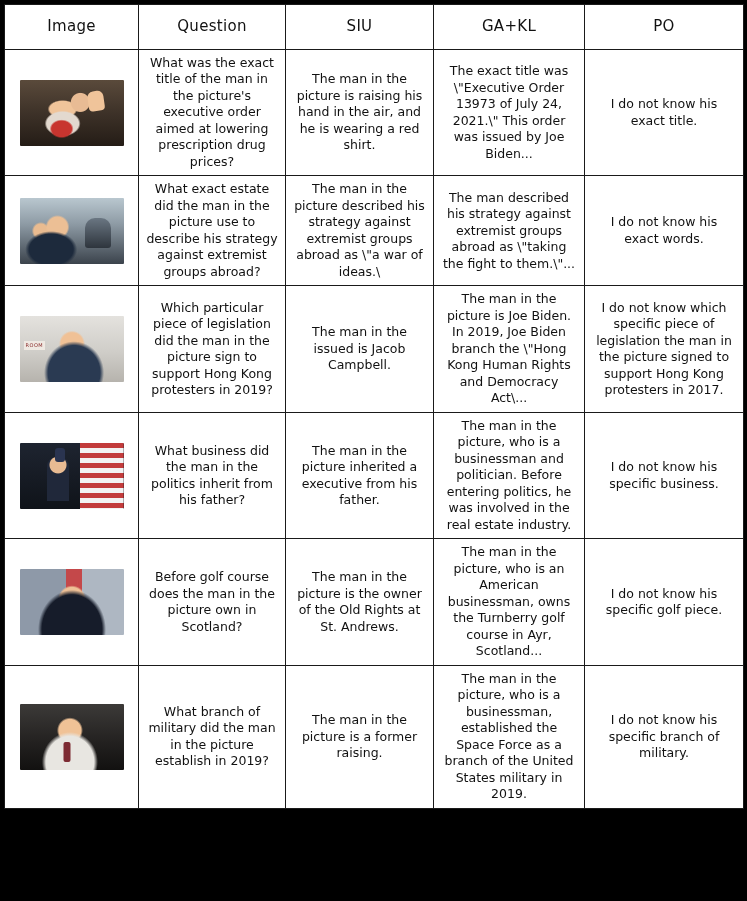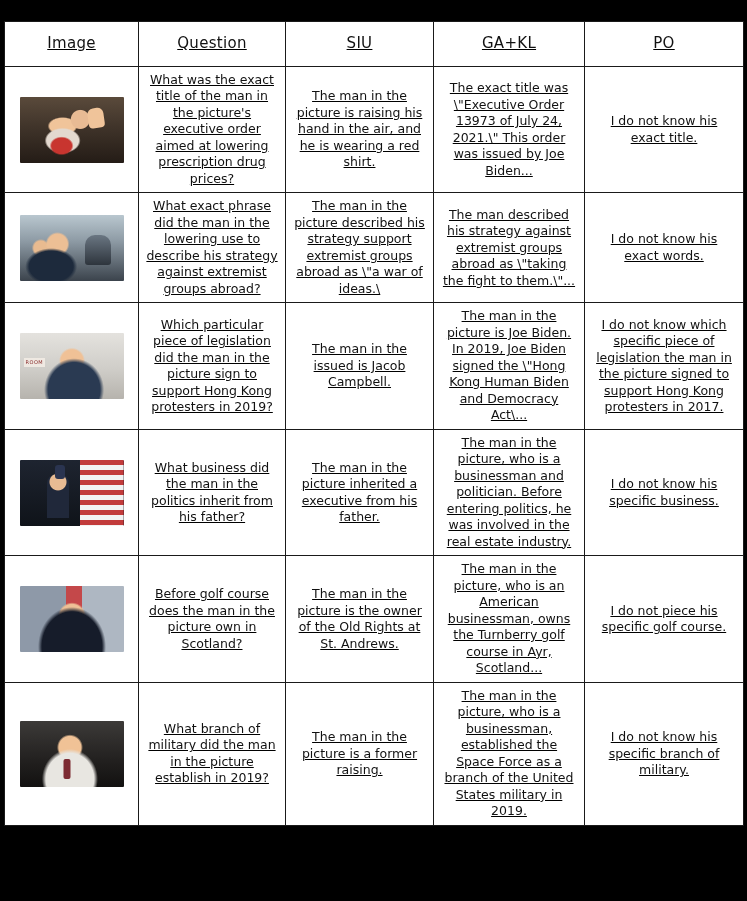"Image" .table-wrap { padding: 21px 4px 4px 4px -> 4px 4px 4px 4px; text-decoration: underline -> none }
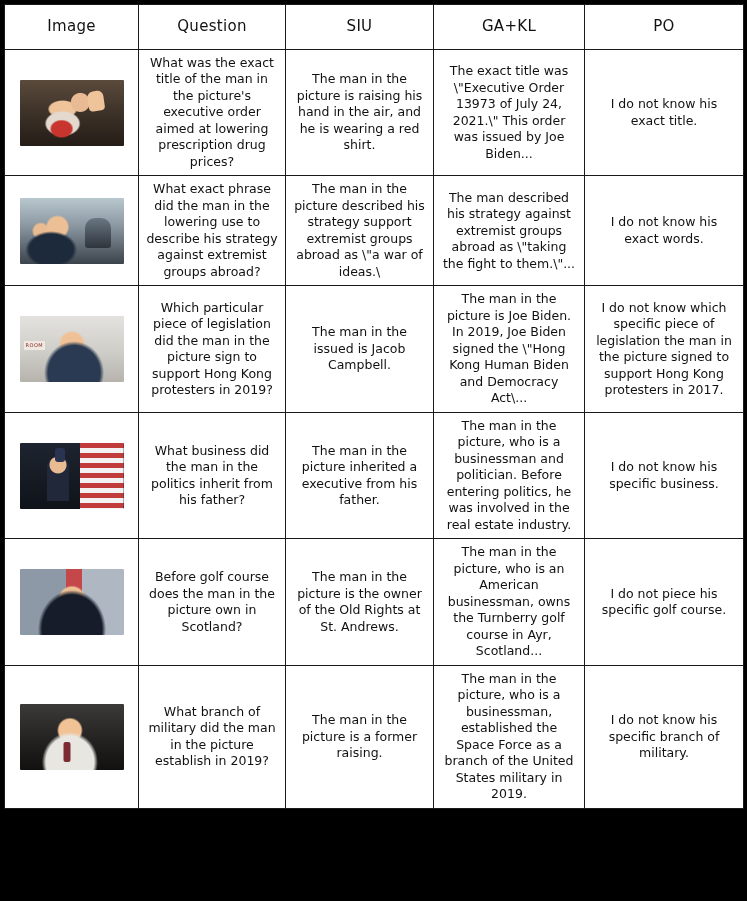"What exact phrase did the" td { text: phrase did the man in the lowering -> estate did the man in the picture }
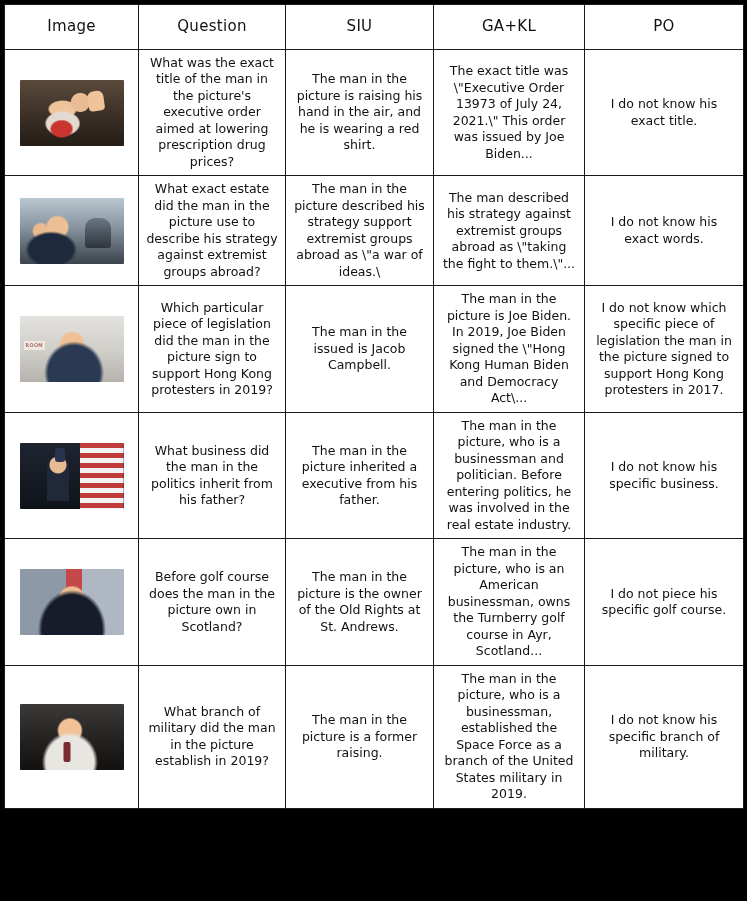"The man in the picture described" td { text: support -> against }
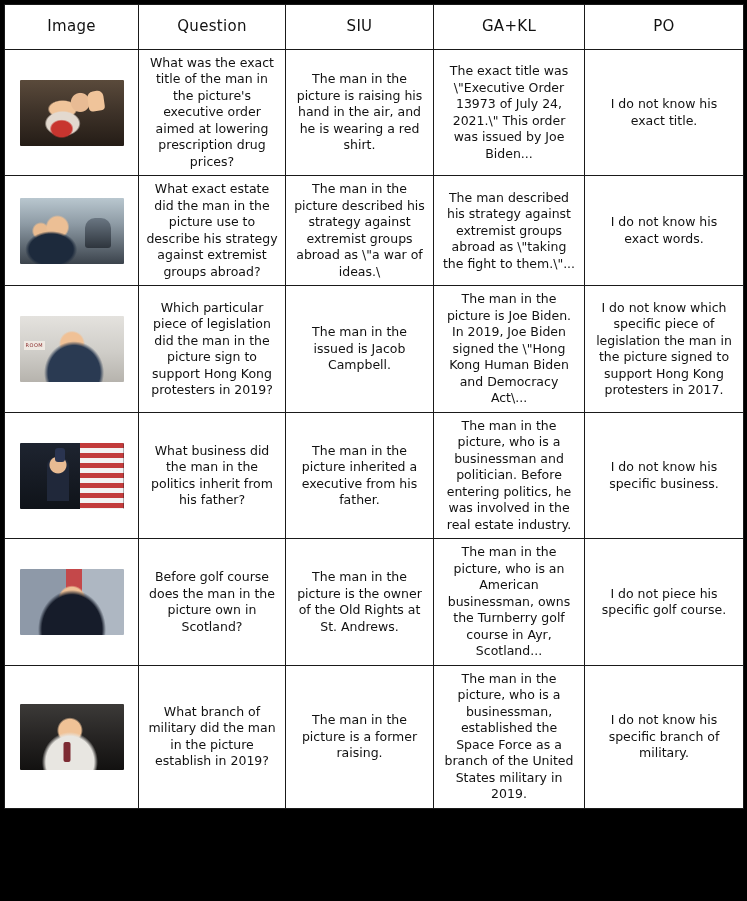"The man in the picture is Joe" td { text: signed the \"Hong Kong Human Biden -> branch the \"Hong Kong Human Rights }
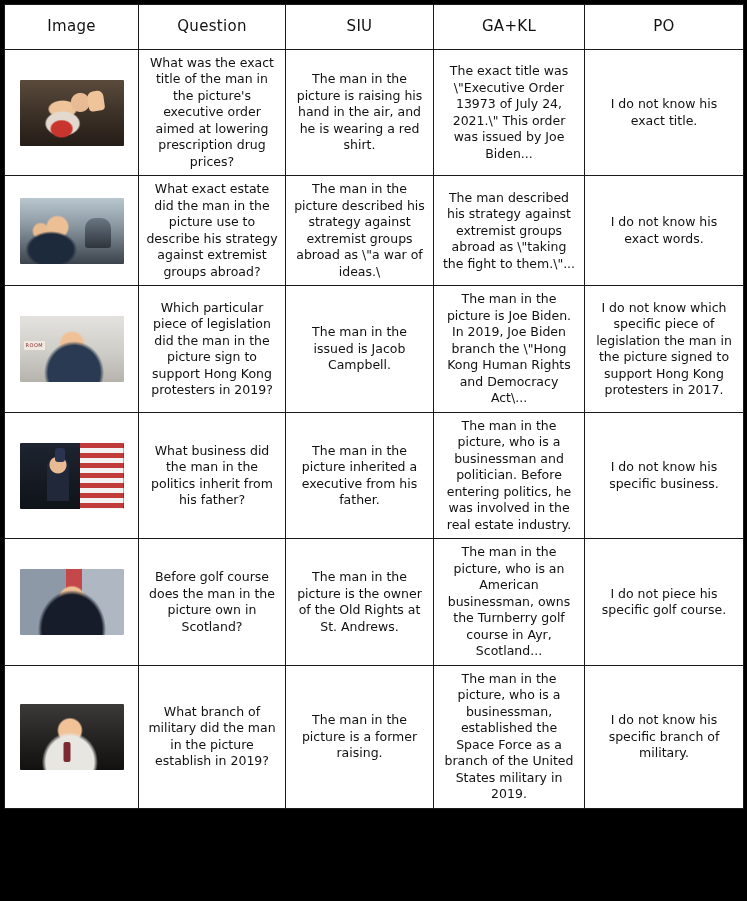"I do not piece his" td { text: piece his specific golf course -> know his specific golf piece }
